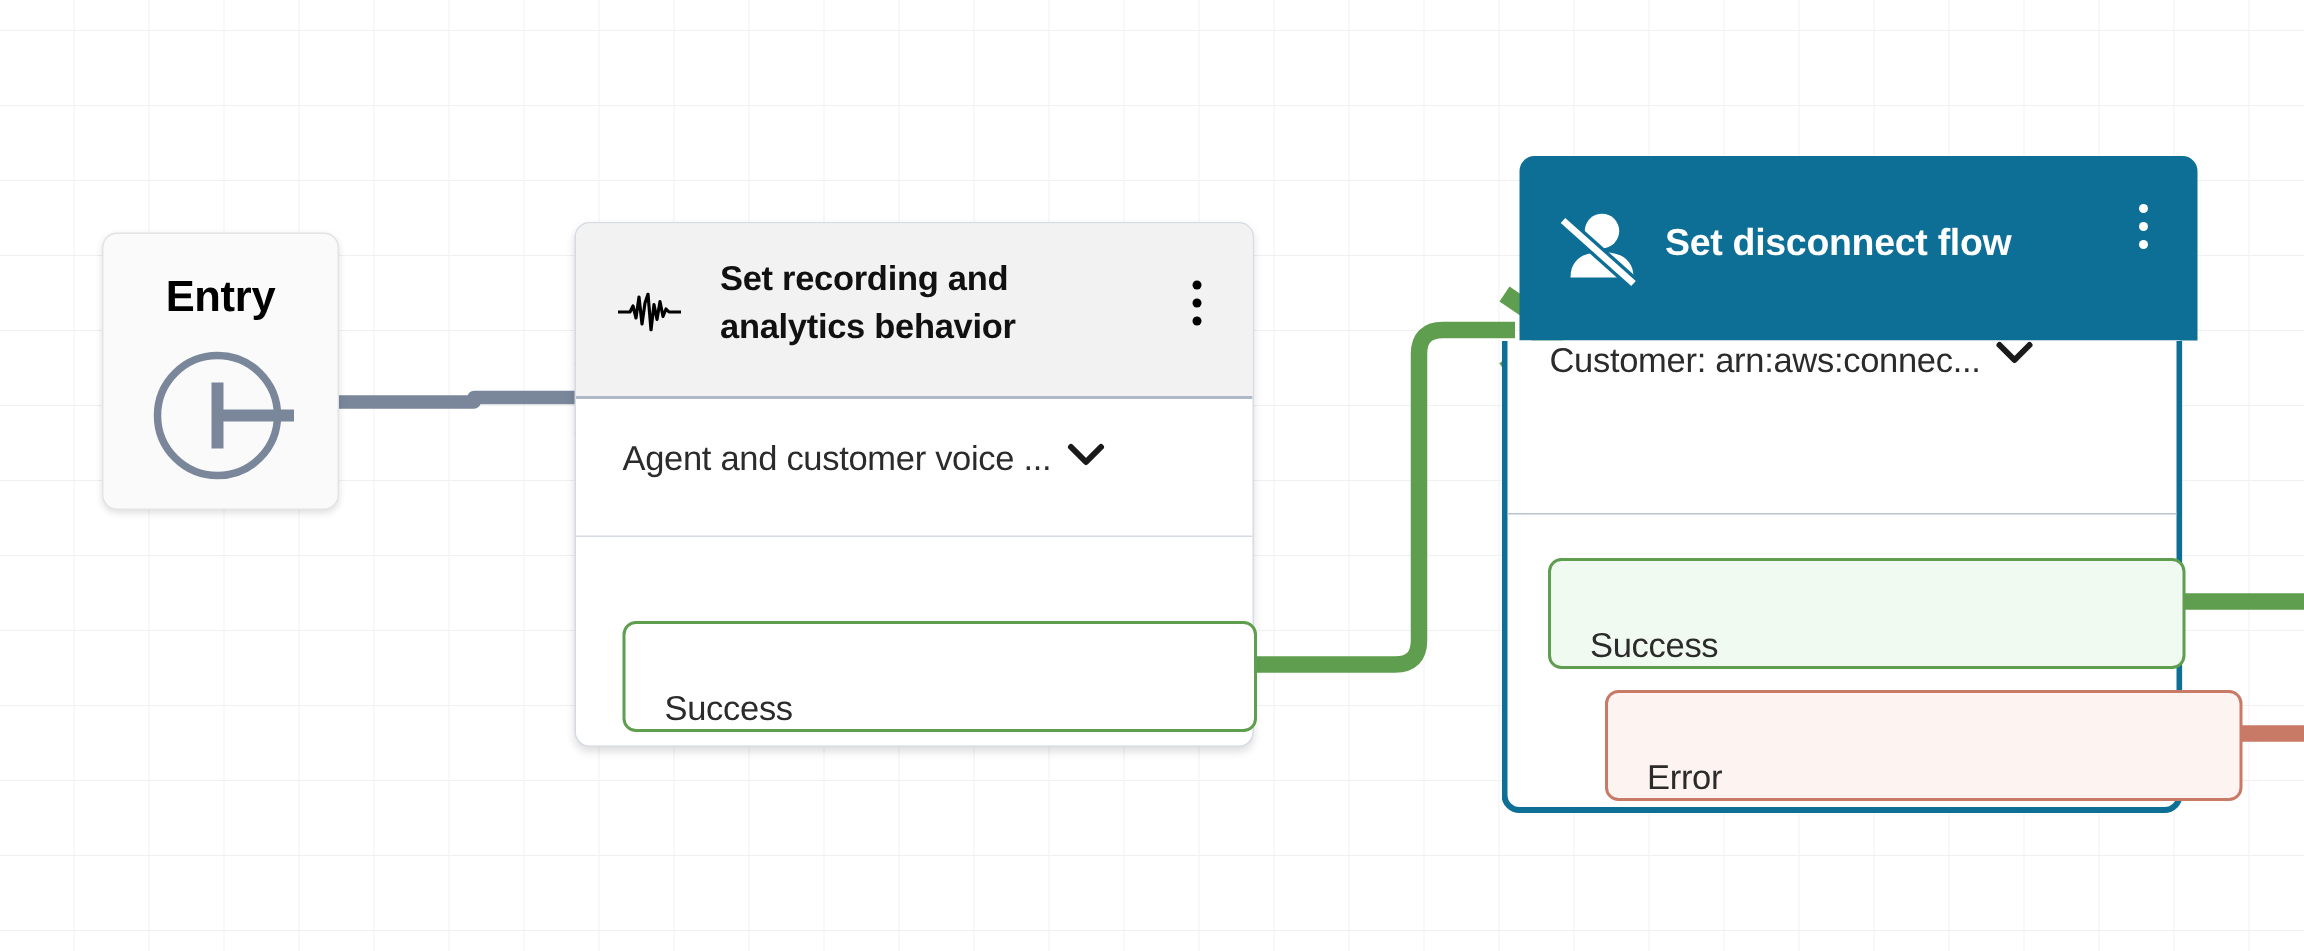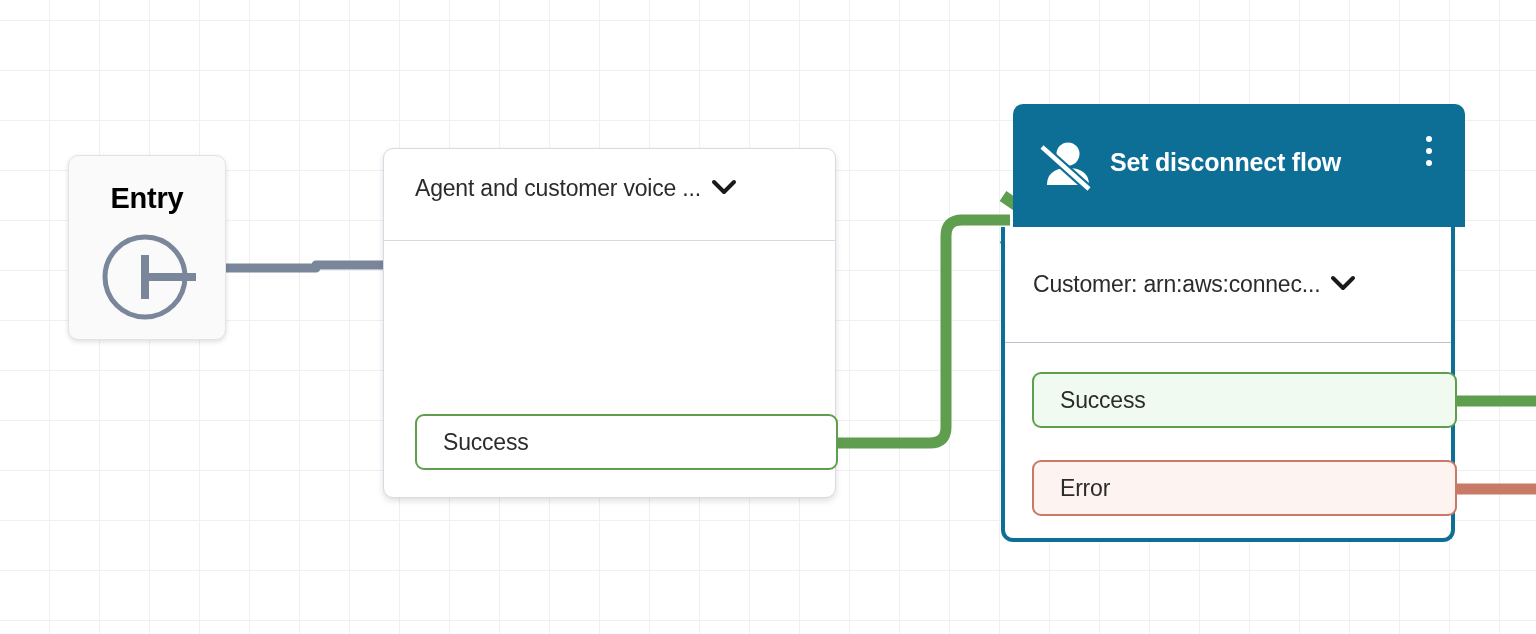"Set recording and analytics behavior" div.card-header { html: none -> <div> <div> <svg> <polyline></polyline> </svg> </div> <div>Set recording and analytics behavior</div> <div> <span></span> <span></span> <span></span> </div> </div> }
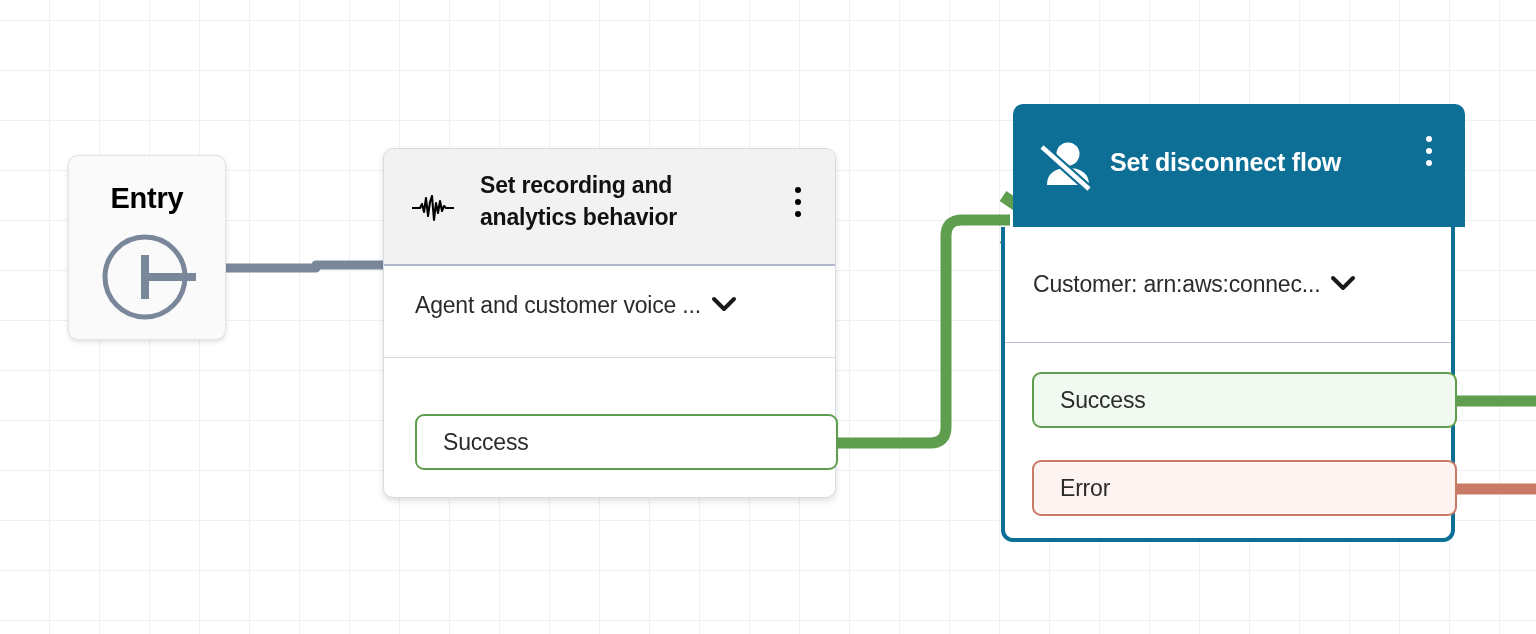"Customer: arn:aws:connec..." .dc-param { align-items: center -> none }
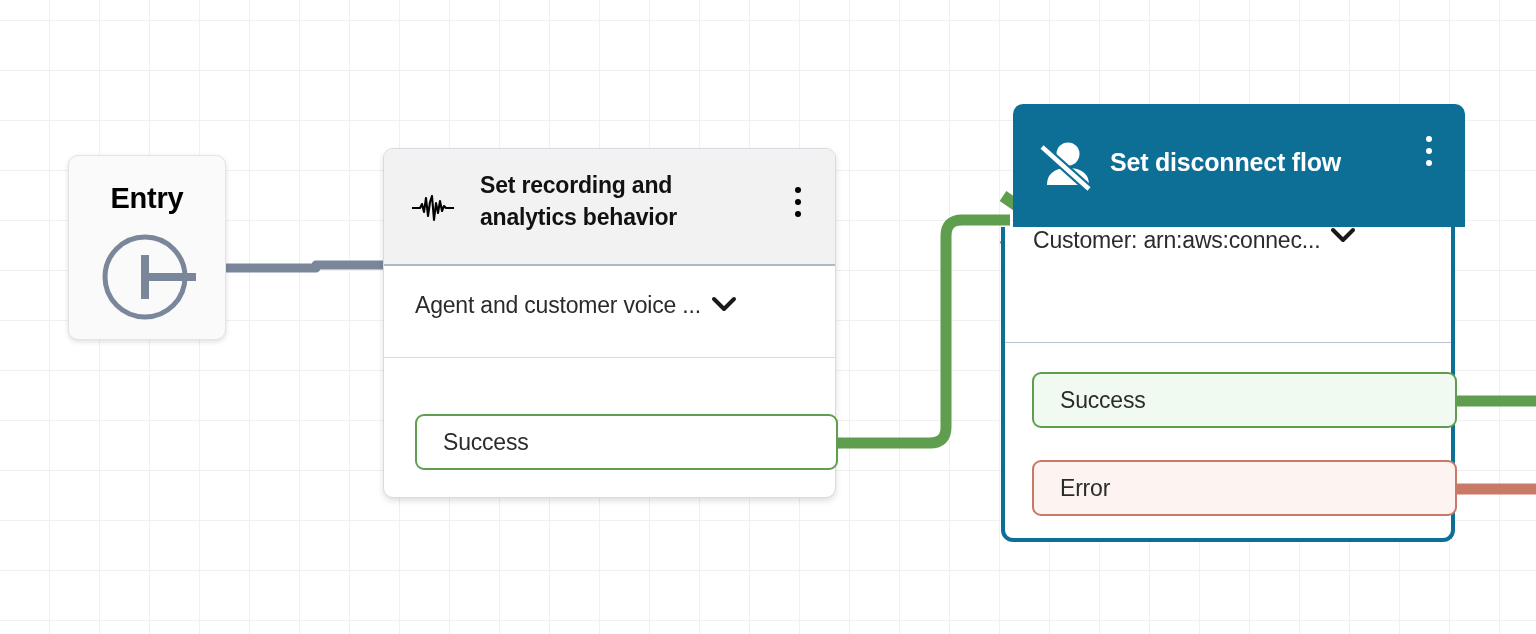"Success" .port { align-items: center -> flex-end; height: 56px -> 74px }
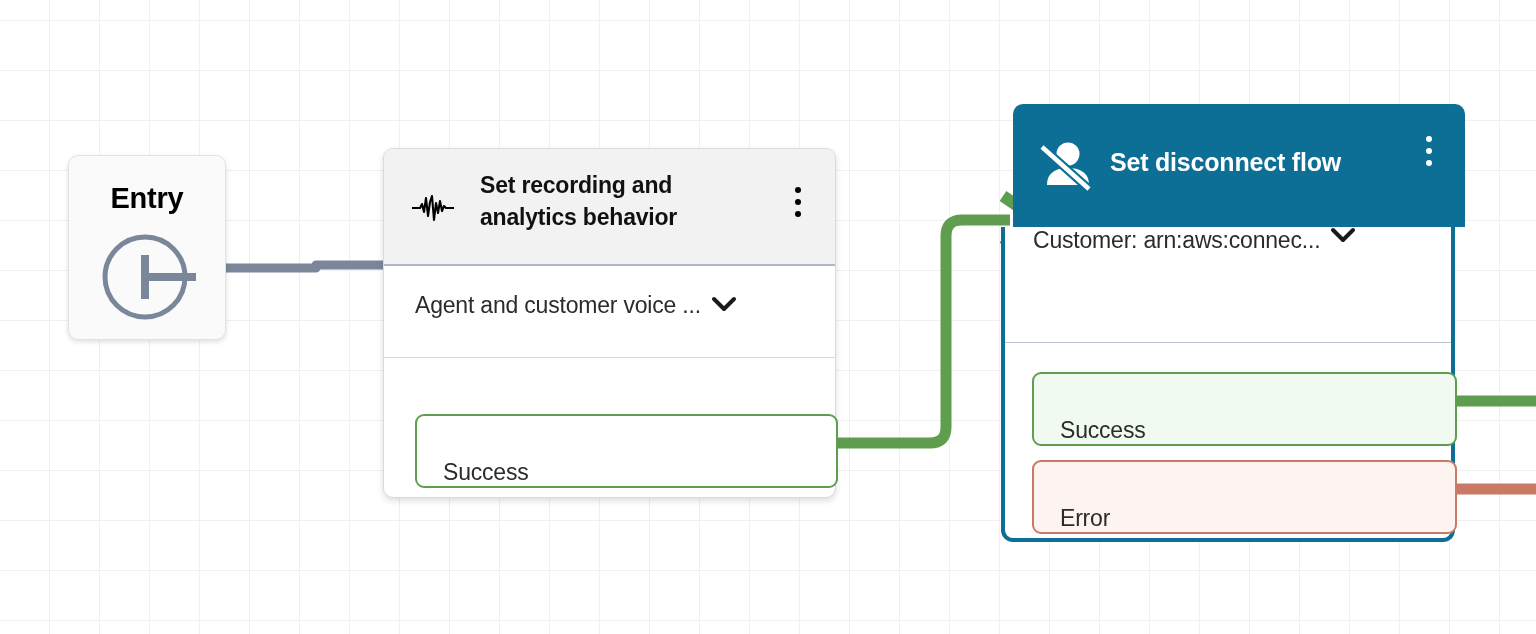"Error" .dc-port-error { left: 1032px -> 1070px }
